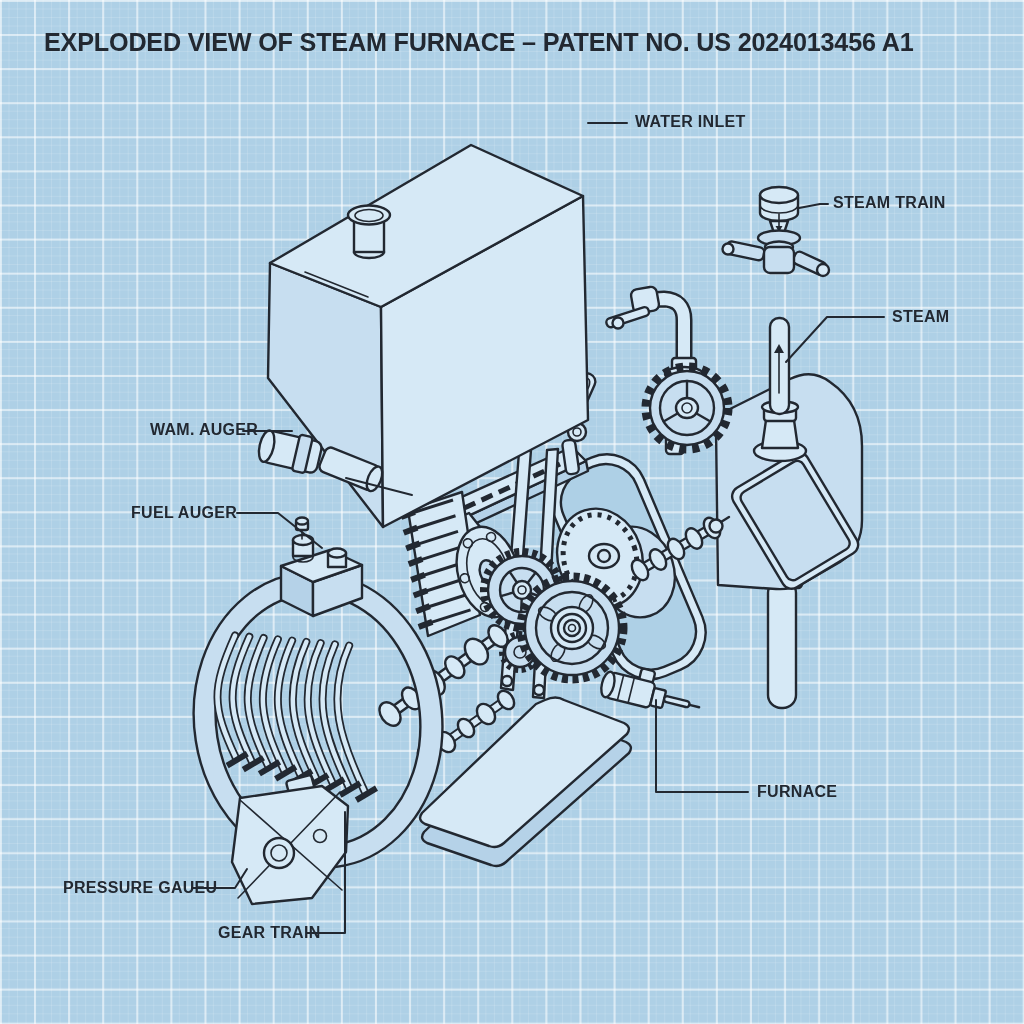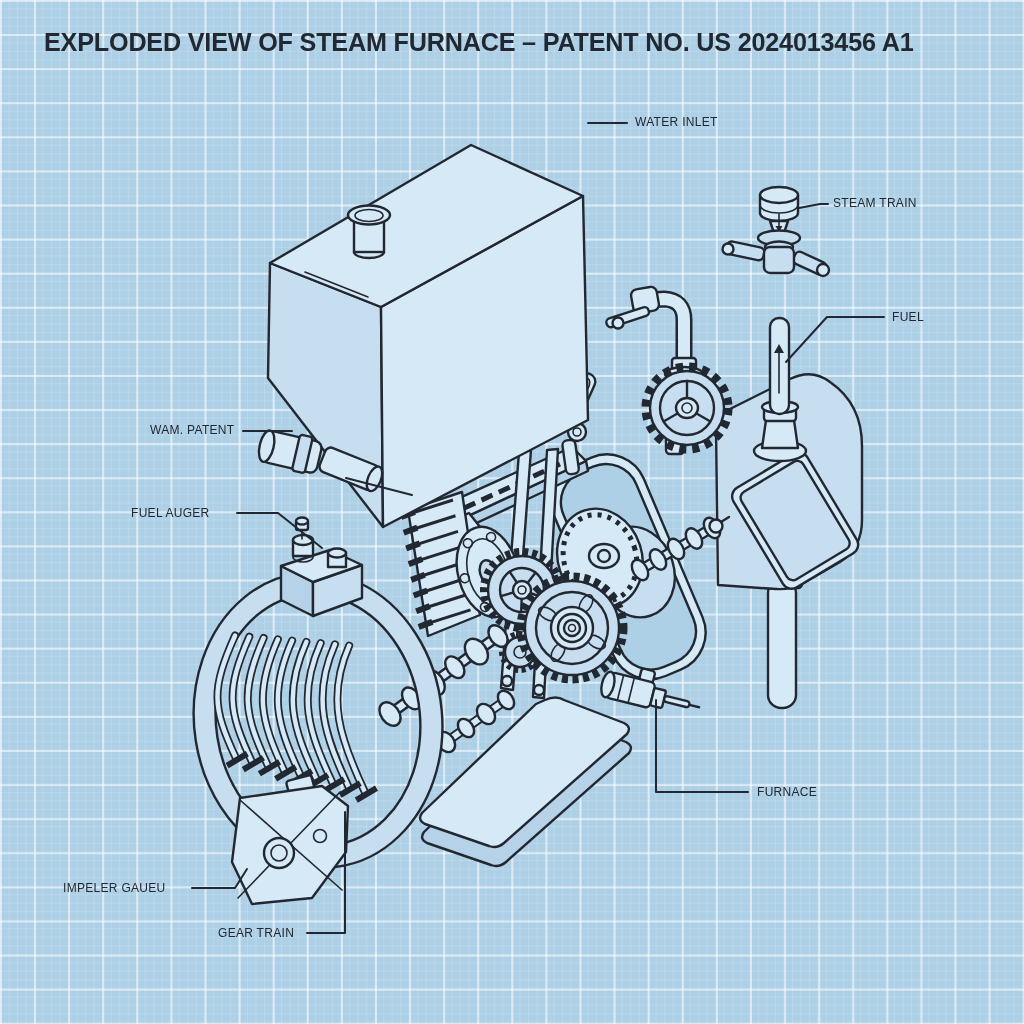"WATER INLET" .lbl { font-size: 12px -> 16px; font-weight: 400 -> 700 }
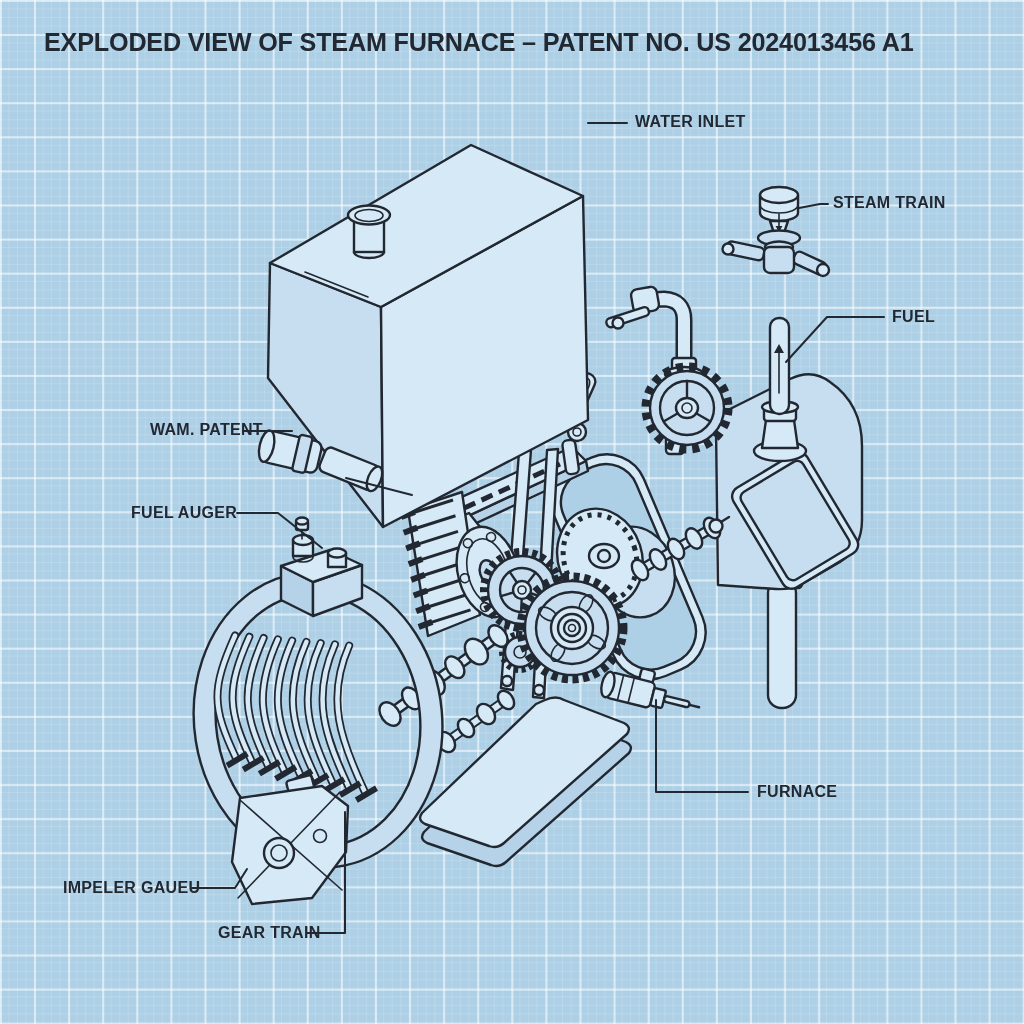"FUEL" div.lbl { text: FUEL -> STEAM }
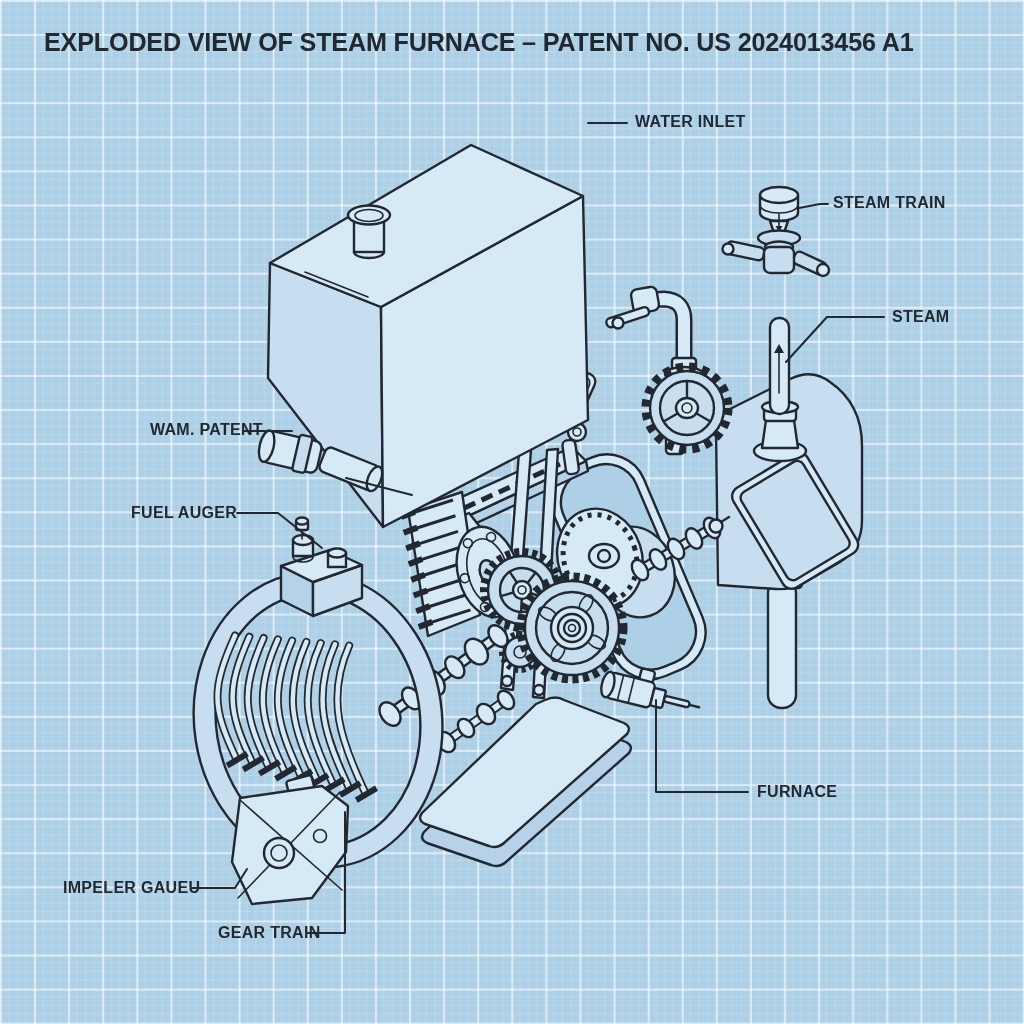"WAM. PATENT" div.lbl { text: PATENT -> AUGER }
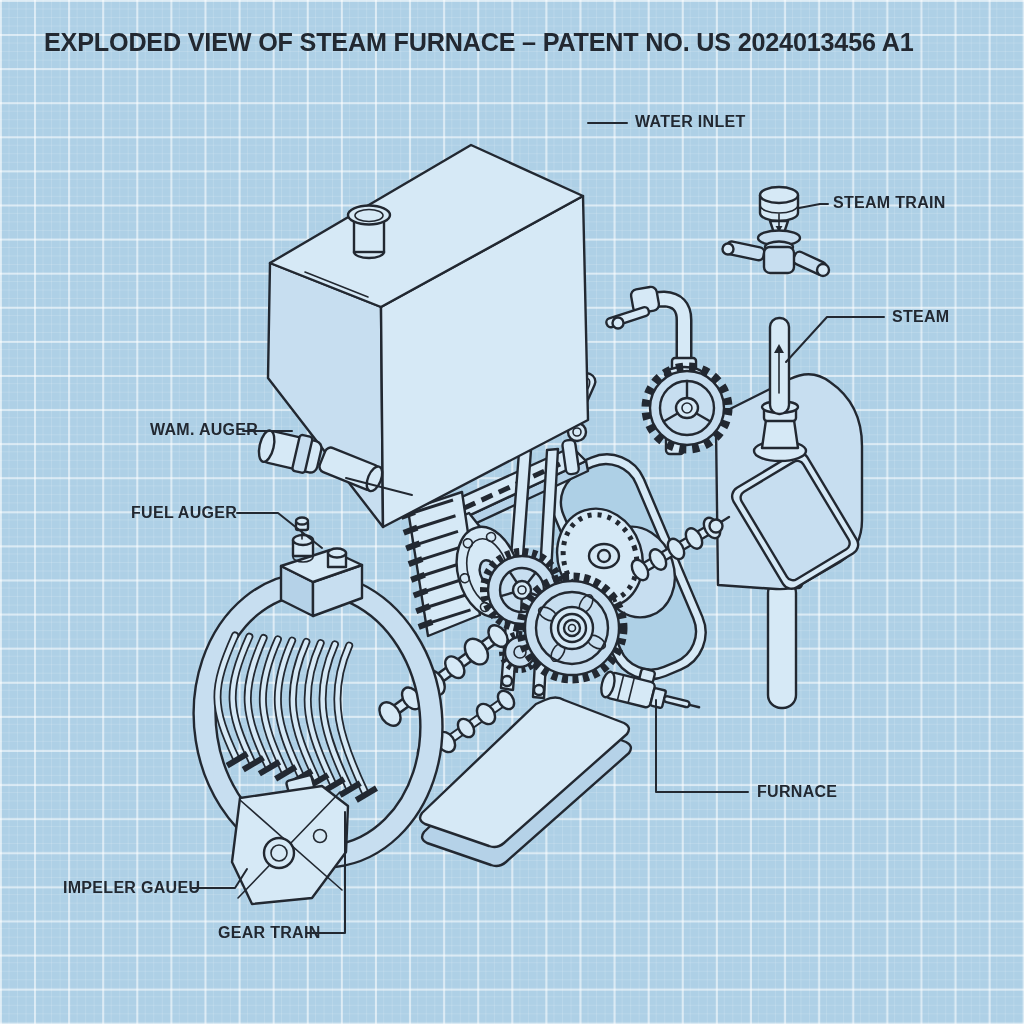"IMPELER GAUEU" div.lbl { text: IMPELER -> PRESSURE }
